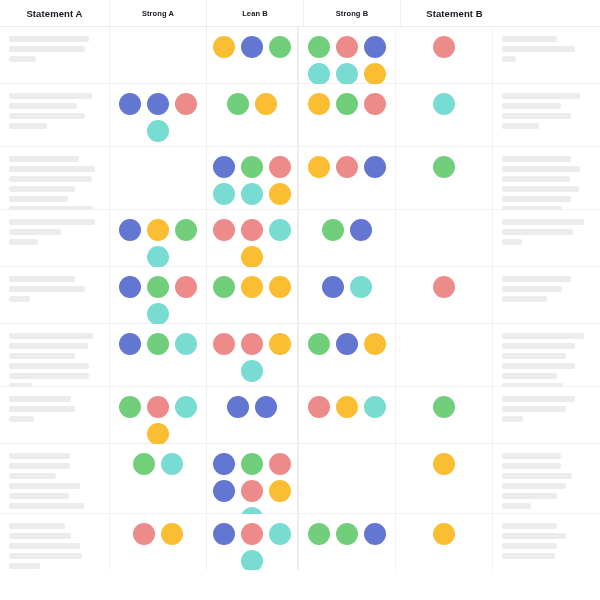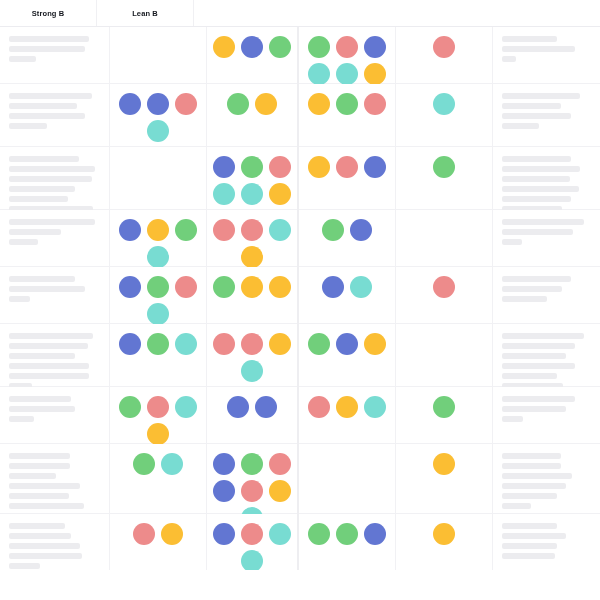"Statement A" div.hcell { html: none -> <div> <span>Statement A</span> </div> }
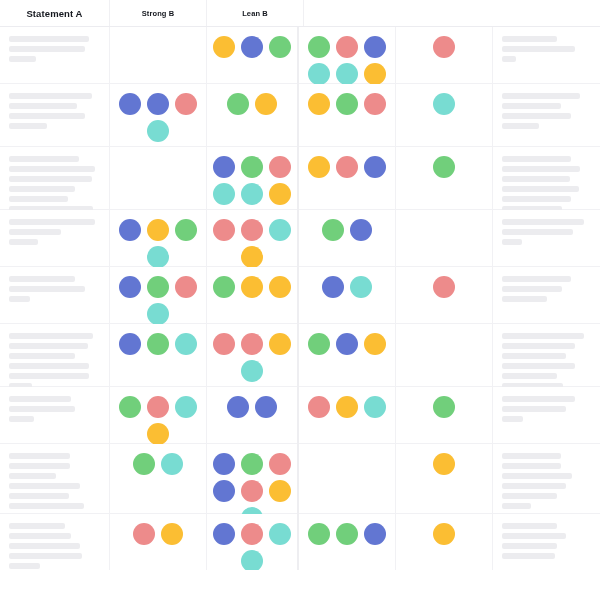"Strong A" div.hcell { html: none -> <div> <span>Strong A</span> </div> }
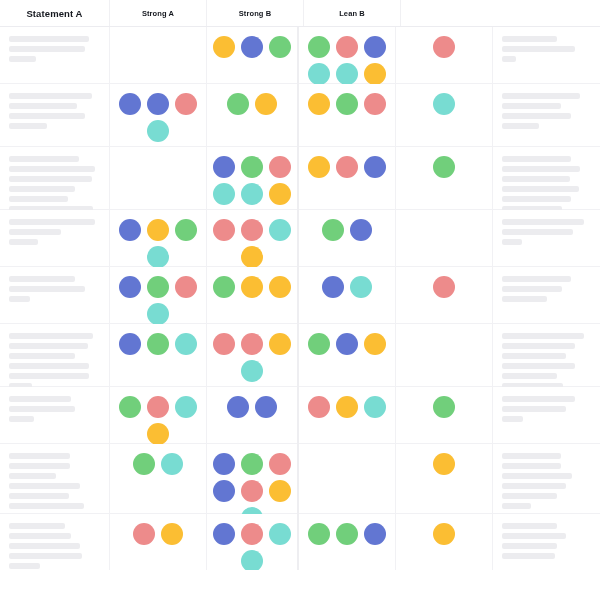"Strong B" div.hcell { order: before "Lean B" -> after "Lean B" }
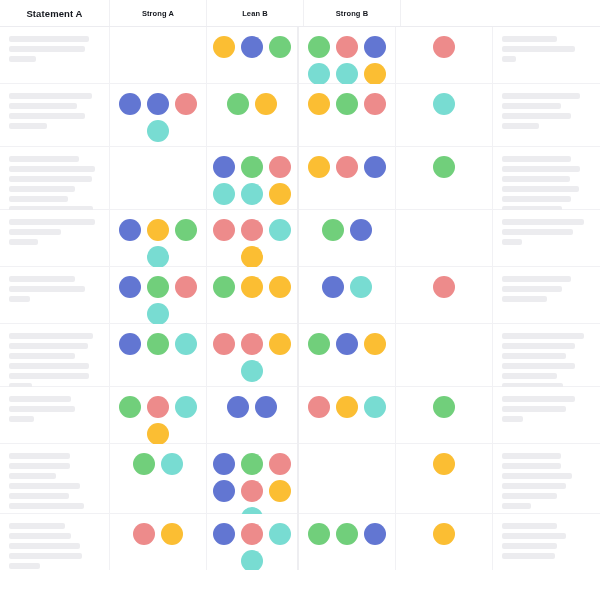"Statement B" div.hcell { html: none -> <div> <span>Statement B</span> </div> }
